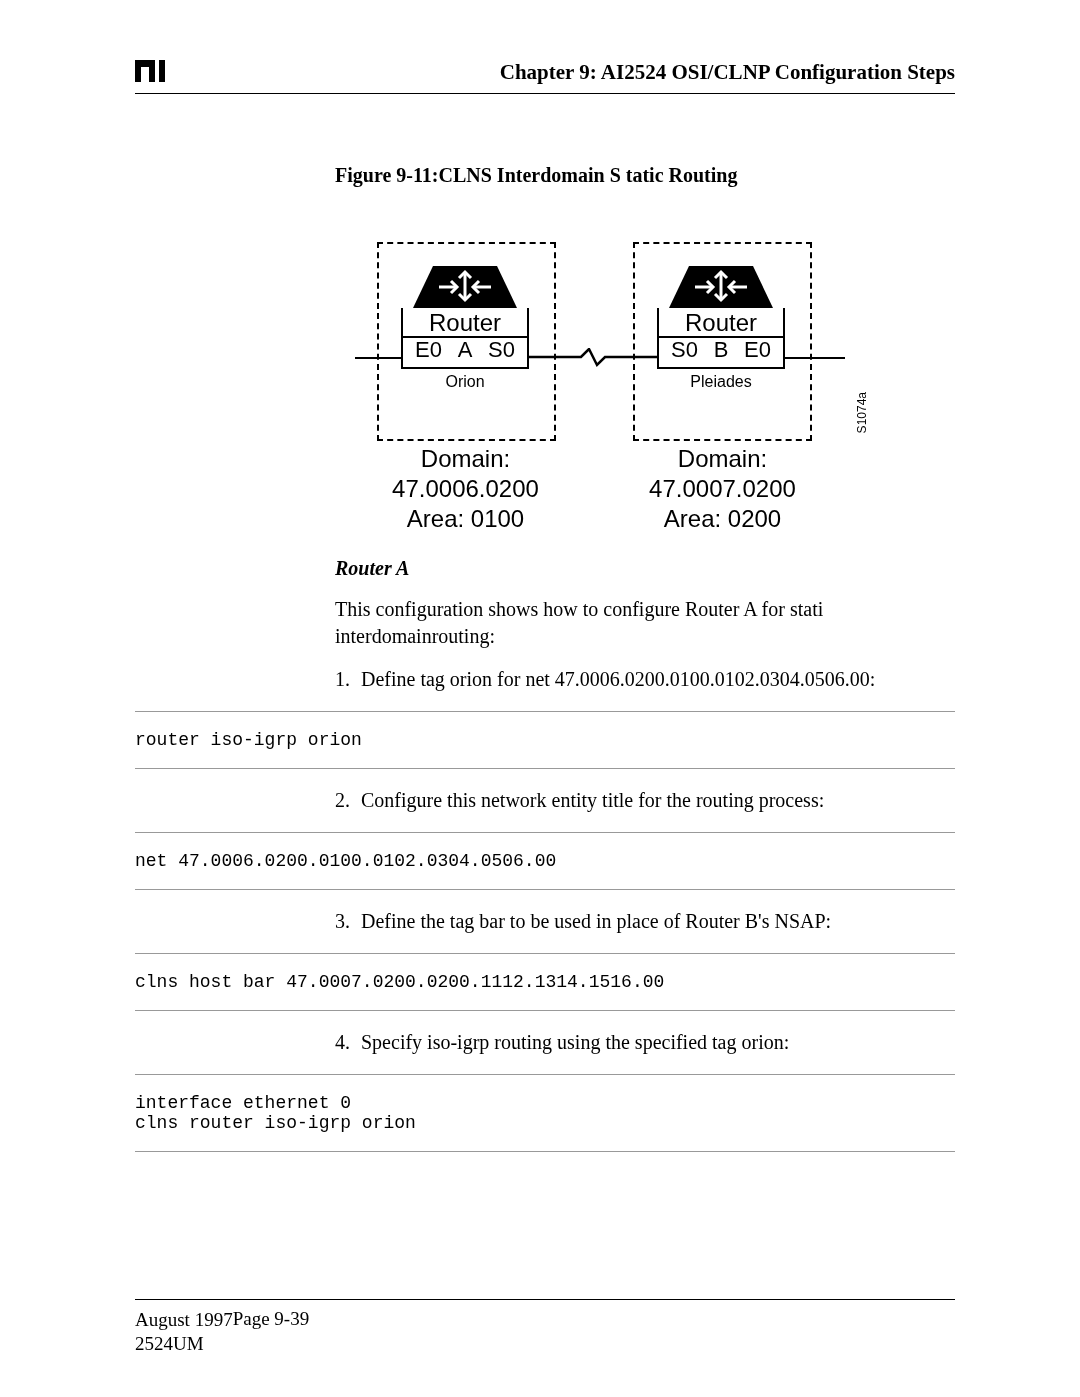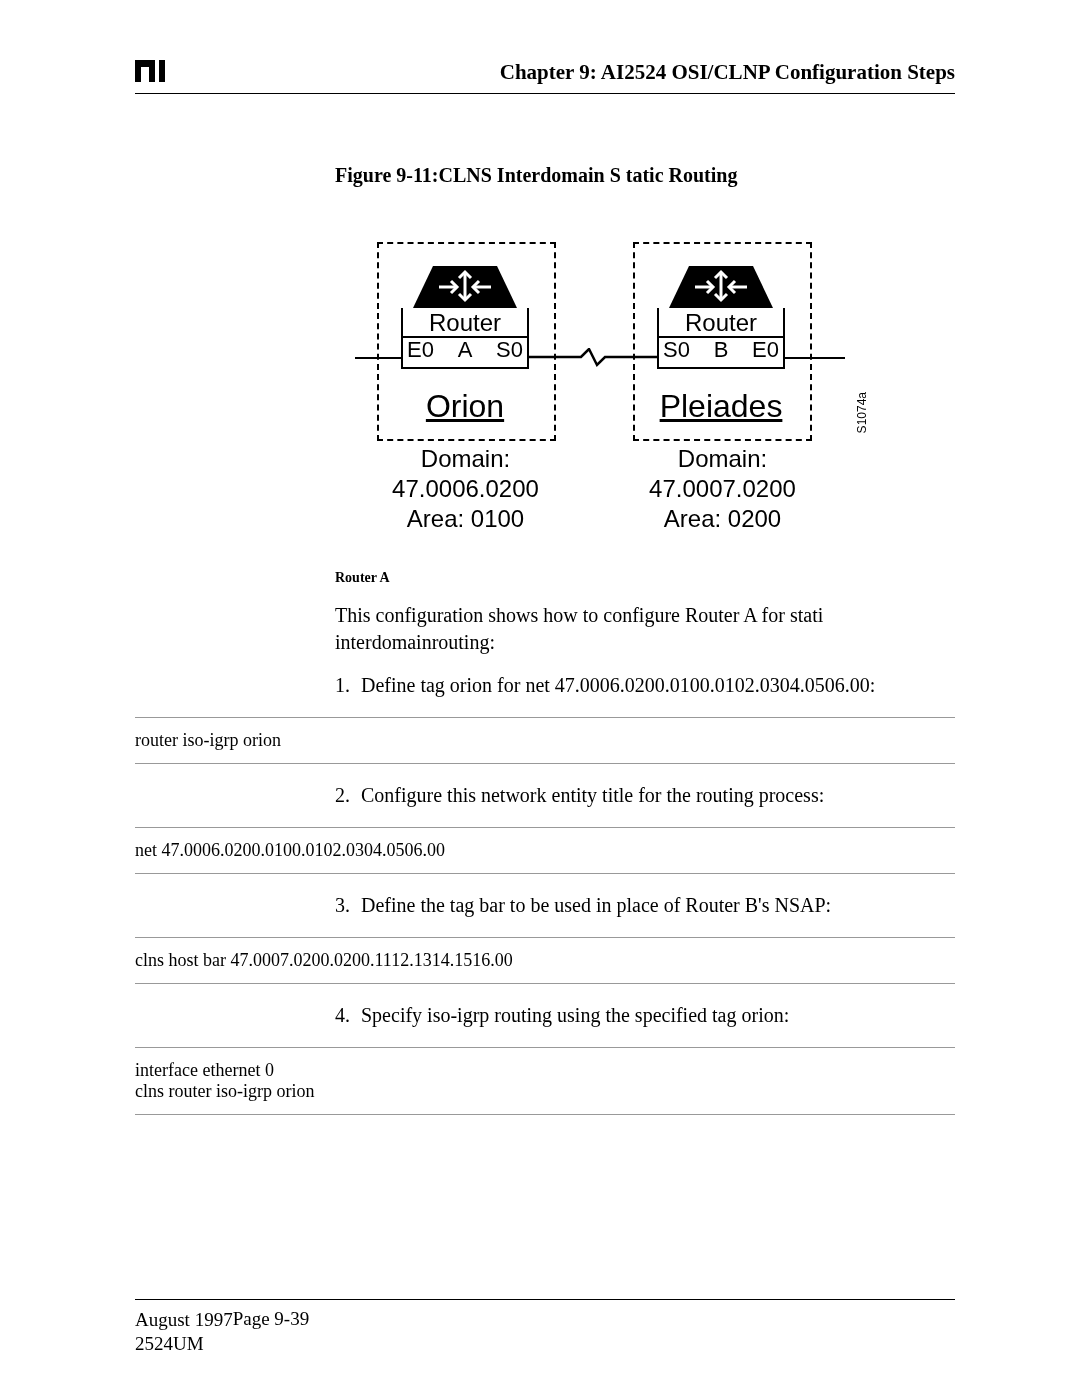"E0" .port-row { padding: 0 4px -> 0 12px }
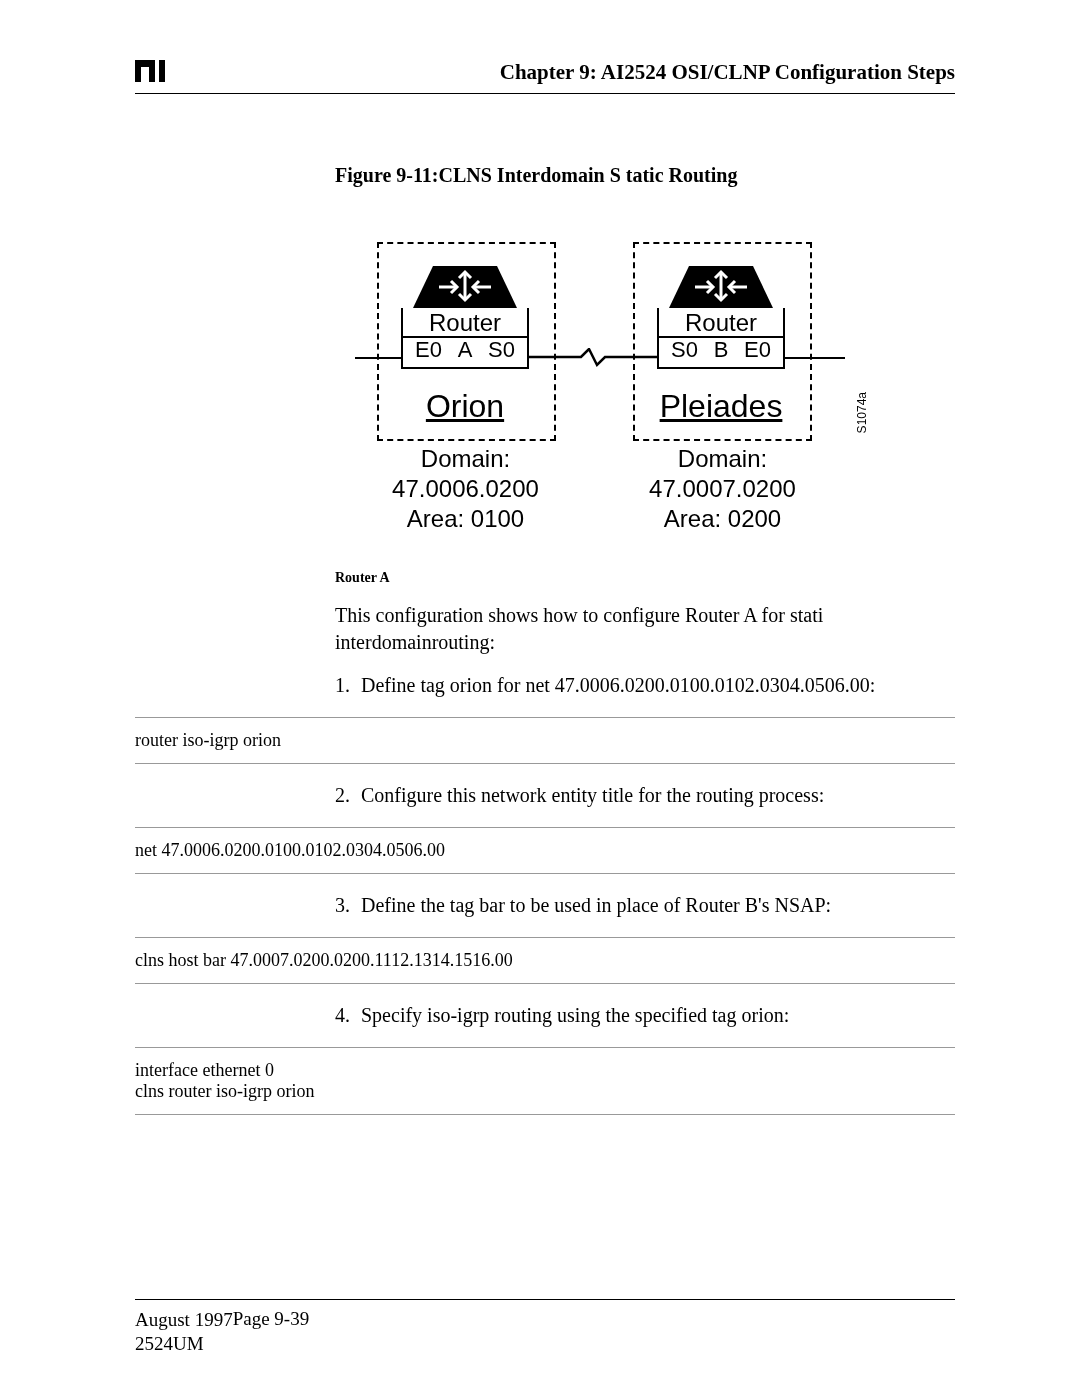"Orion" .net-name { font-size: 32px -> 16px; margin-top: 19px -> 4px; text-decoration: underline -> none }
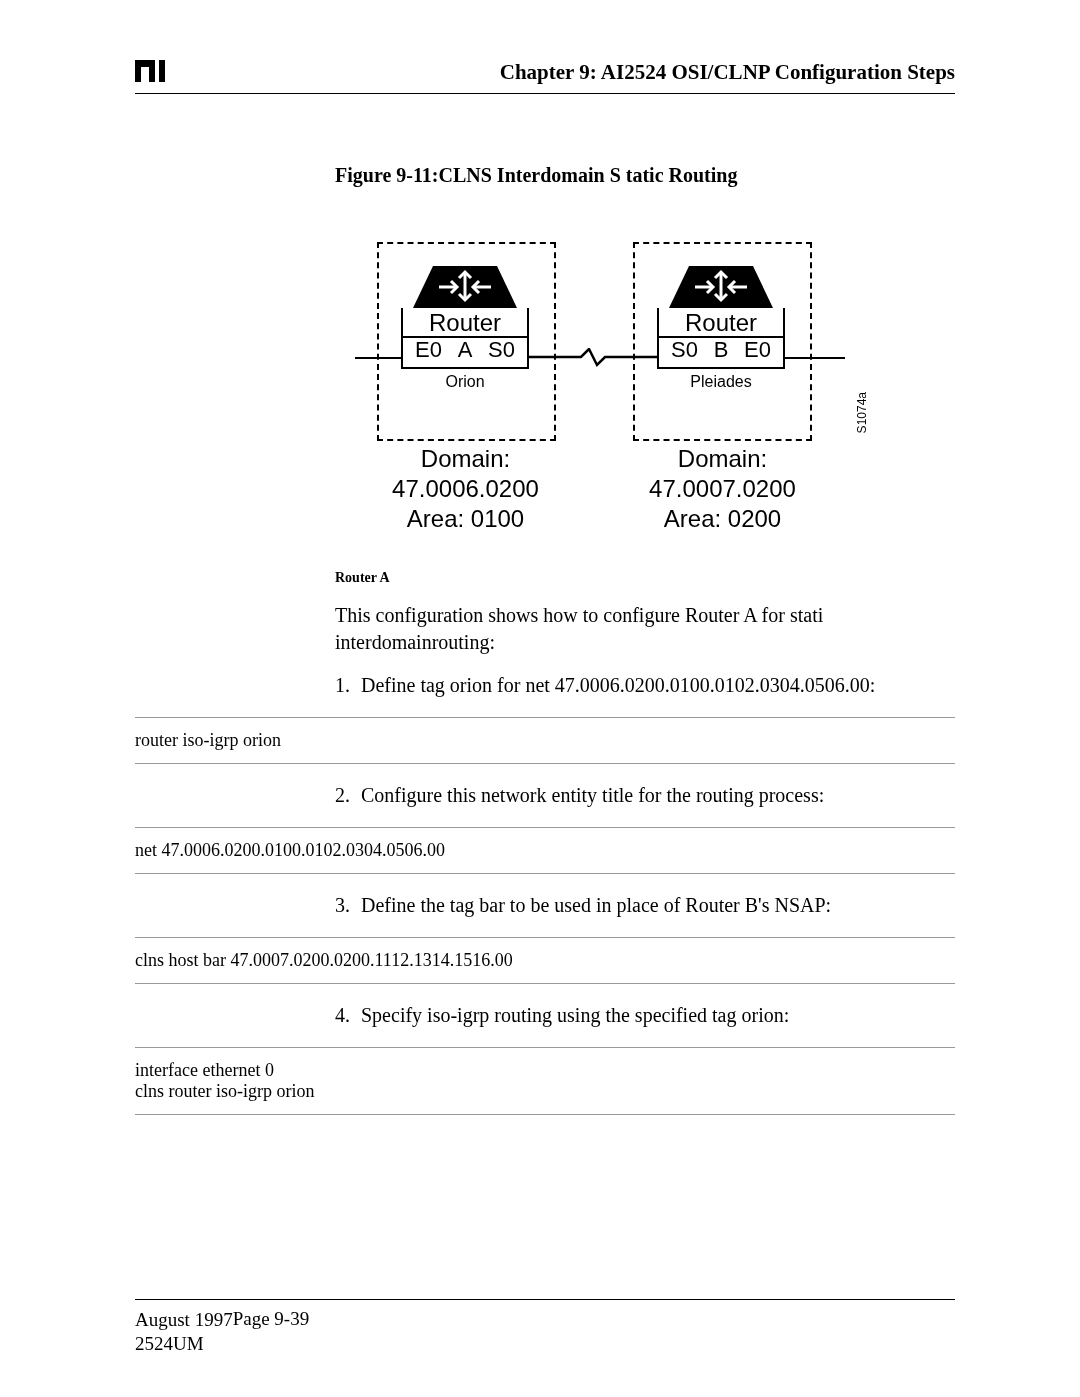"Router A" .router-heading { font-size: 14px -> 20px; font-style: none -> italic; margin-top: 38px -> 25px }
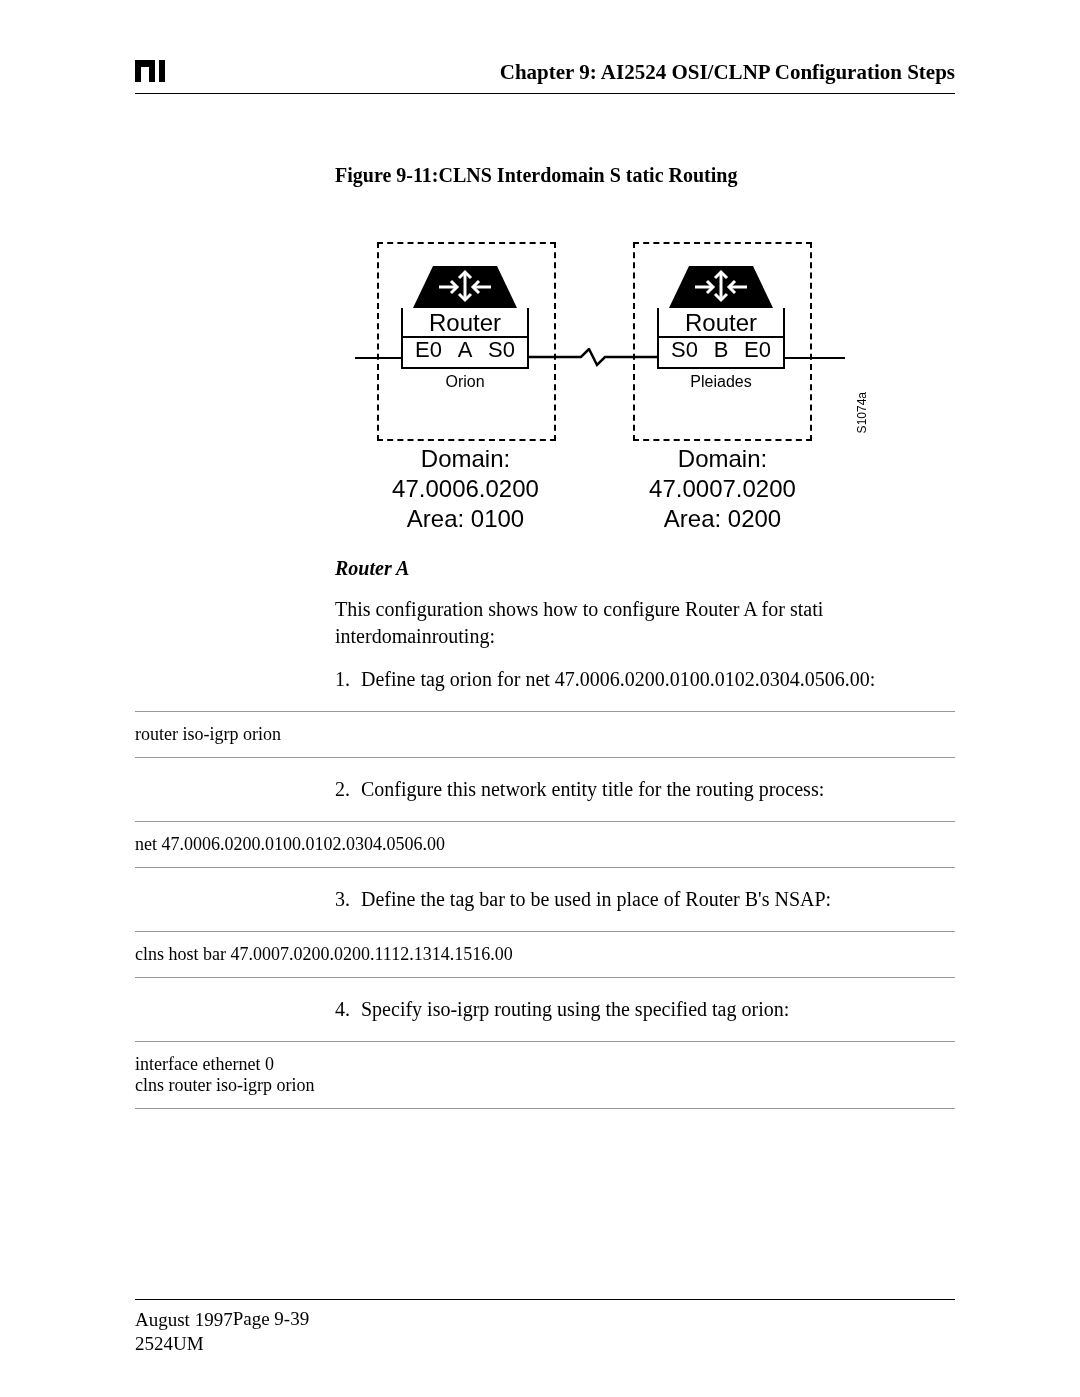"router iso-igrp orion" .code-block { font-family: Liberation Serif, serif -> Liberation Mono, monospace; padding: 12px 0 -> 18px 0 }
